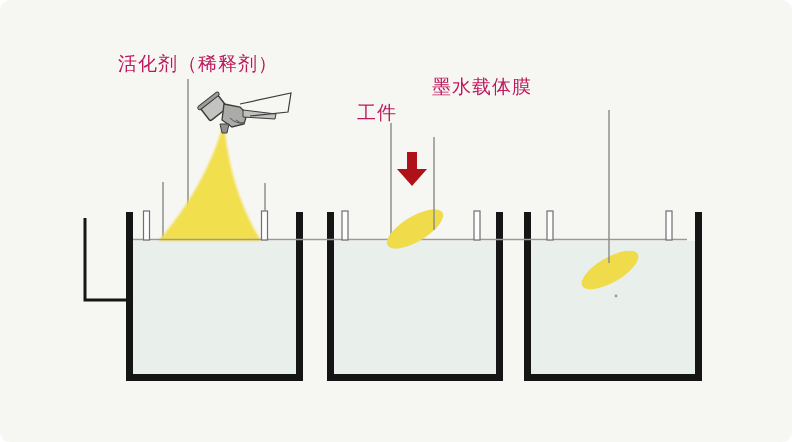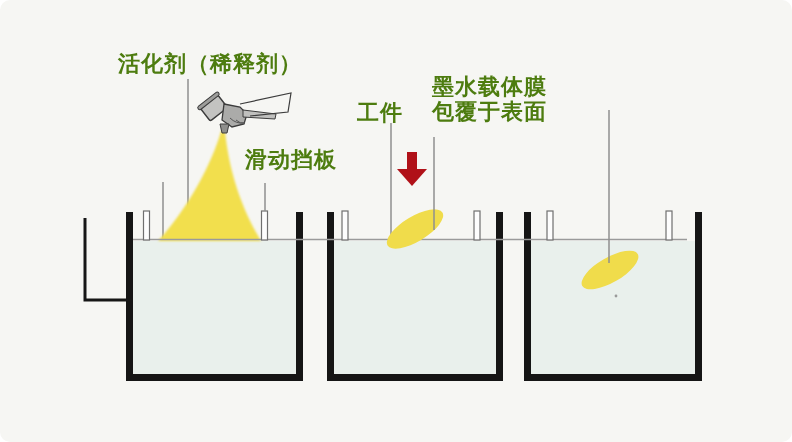"活化剂（稀释剂）" .label { color: #4d7c0f -> #be185d; font-size: 22px -> 19px; font-weight: 700 -> 400 }
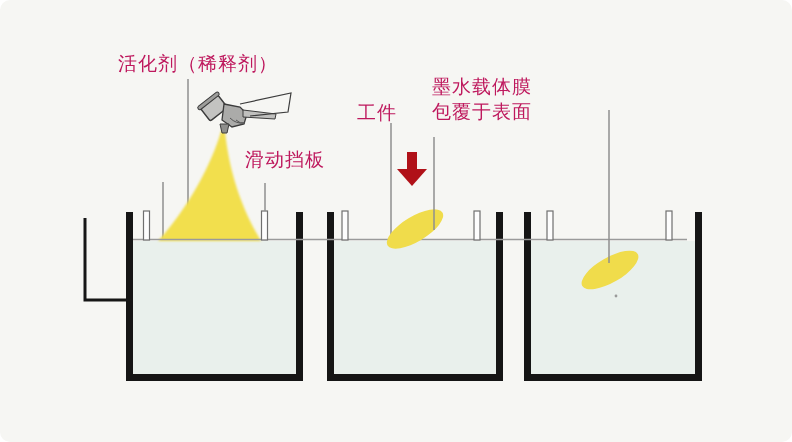"包覆于表面" div.label { html: <div>包覆于表面</div> -> none }
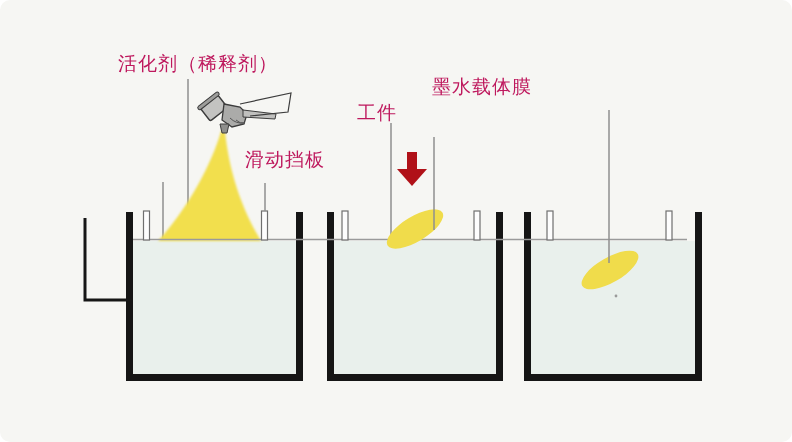"滑动挡板" div.label { html: <div>滑动挡板</div> -> none }
